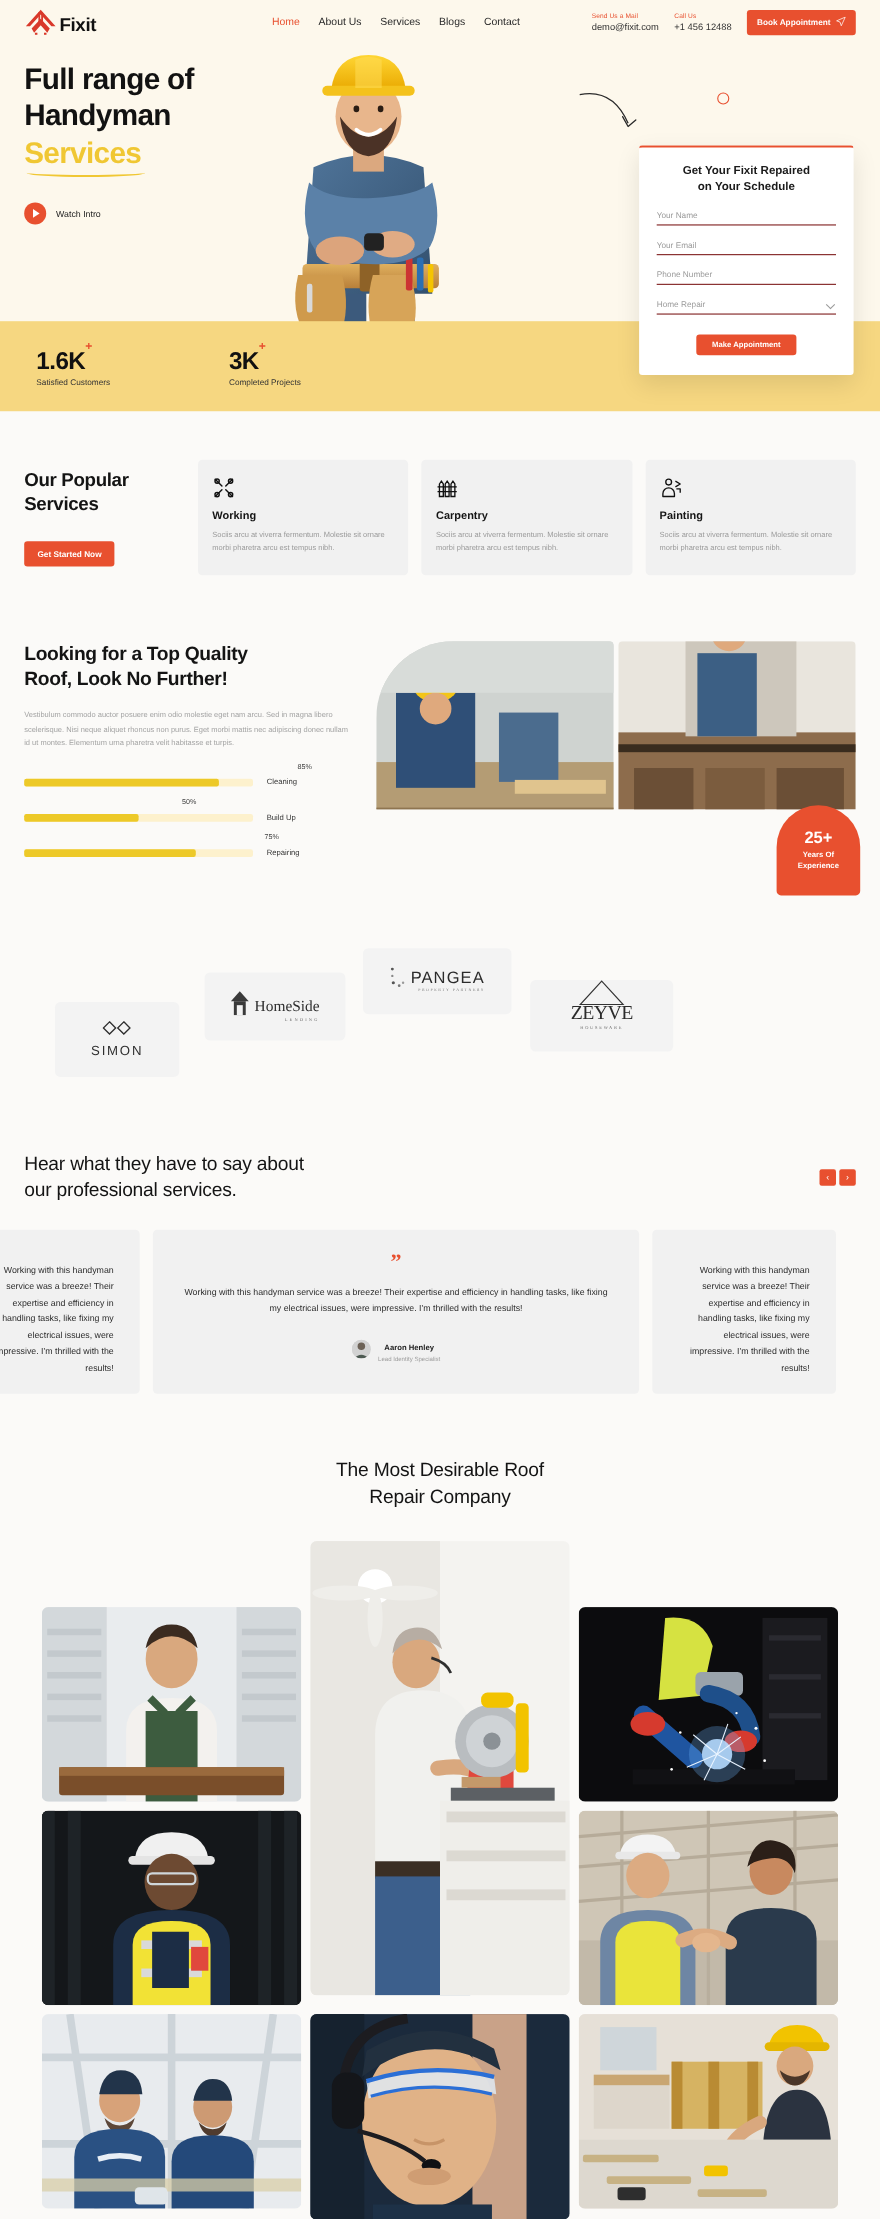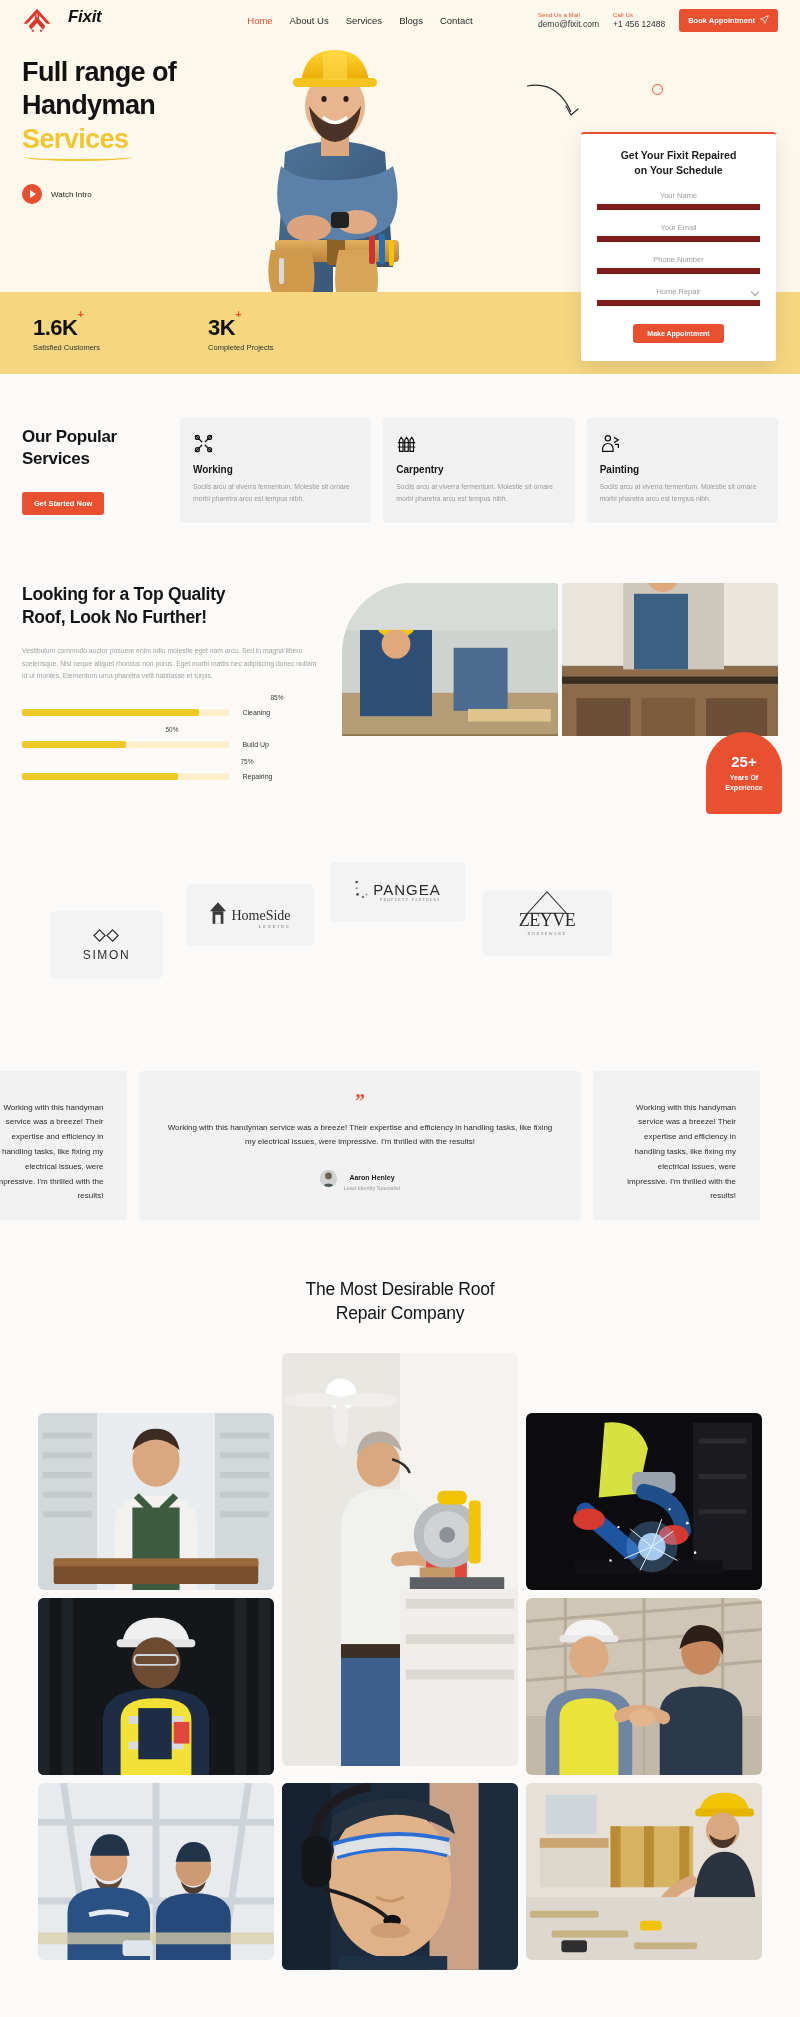"Fixit" .brand { align-items: flex-start -> flex-end; font-style: italic -> none; gap: 16px -> 2px }
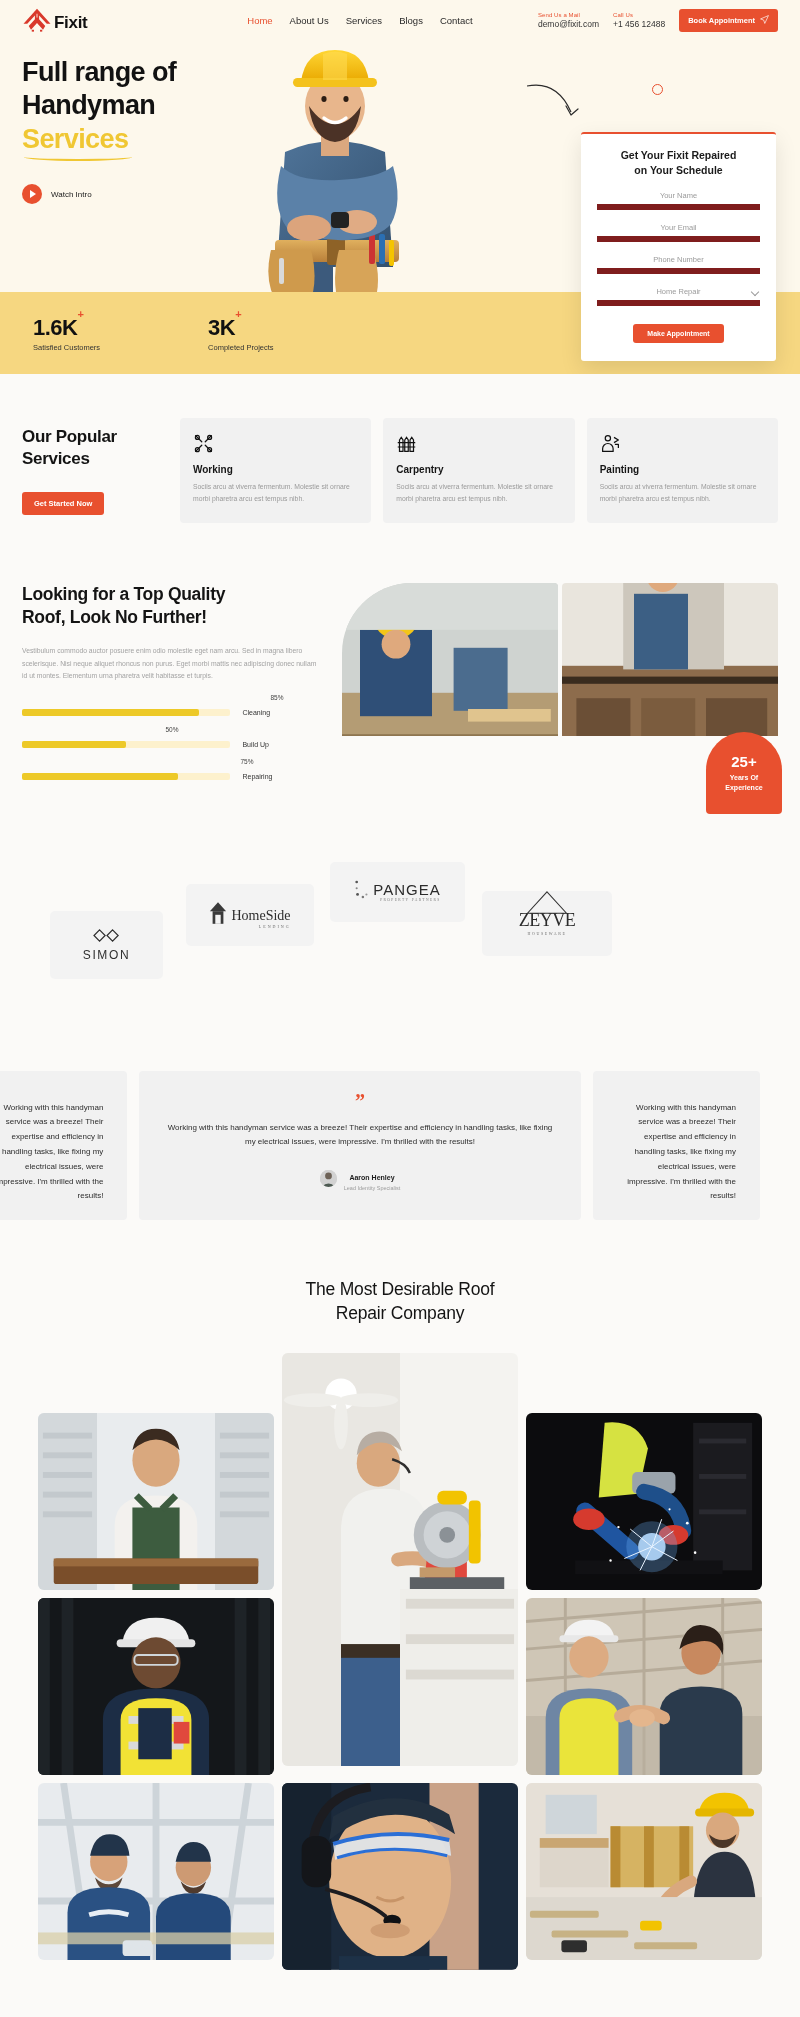"Your Name" .field { border-bottom: 6px solid #7f1d1d -> 1px solid #7f1d1d; text-align: center -> none }
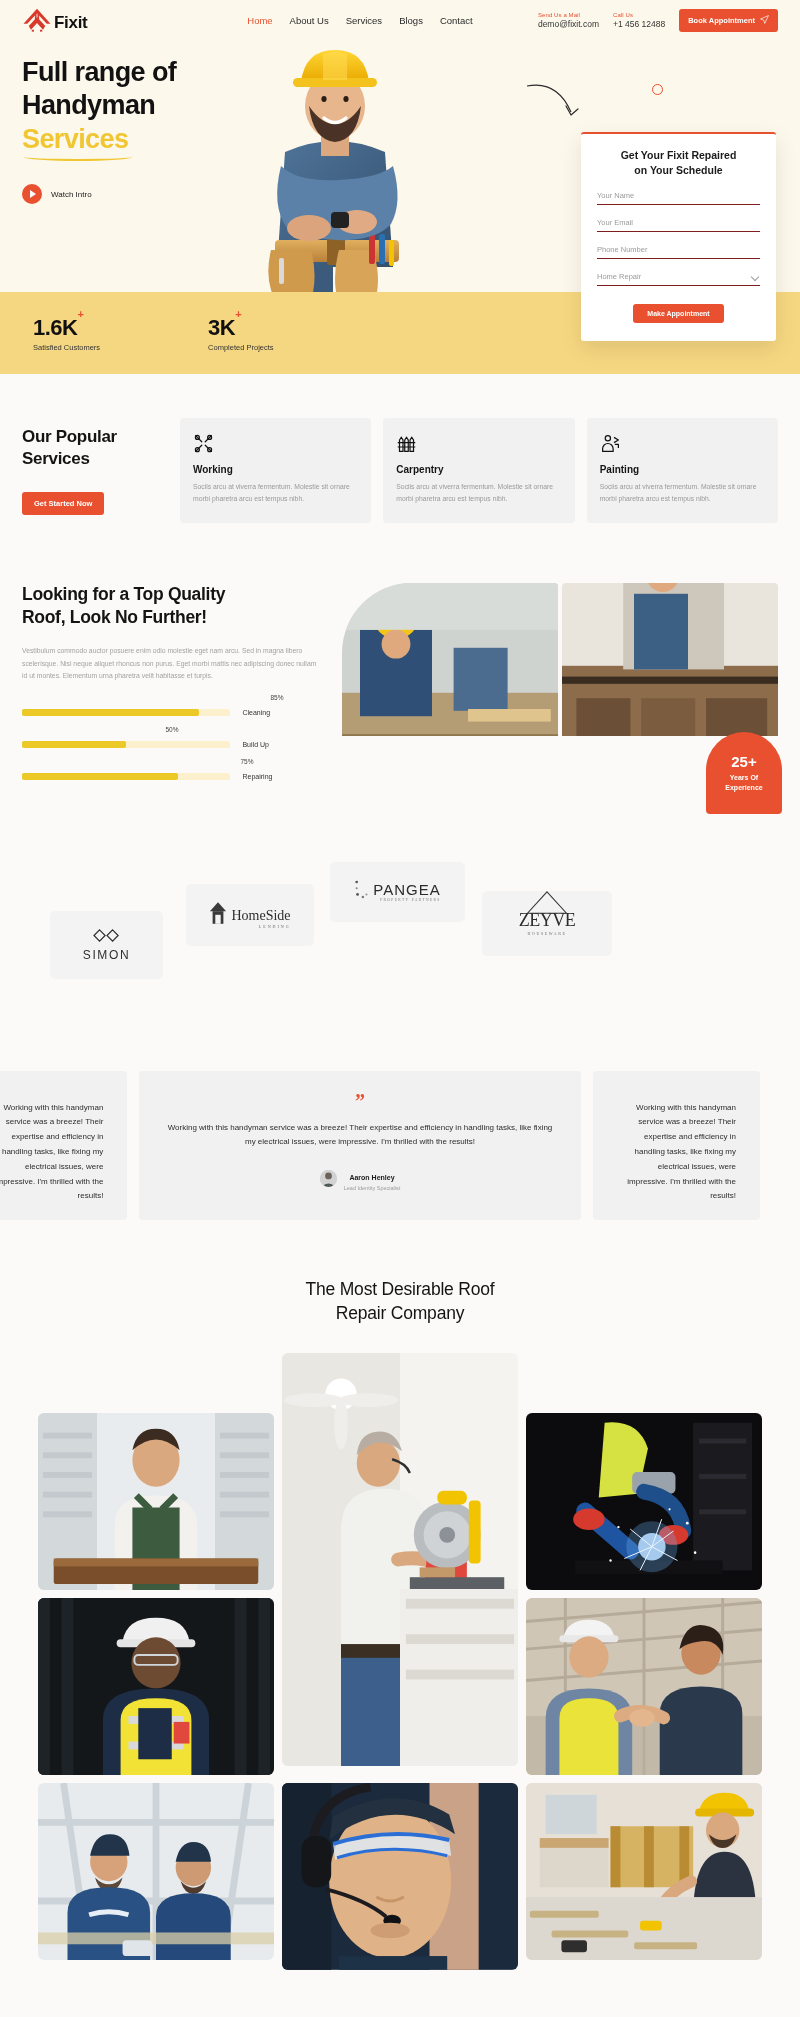"Hear what they have to" div.testi-head { html: none -> <div> <h2> <span>Hear what they have to say about</span><br> <span>our professional services.</span> </h2> <div> <button>‹</button> <button>›</button> </div> </div> }
